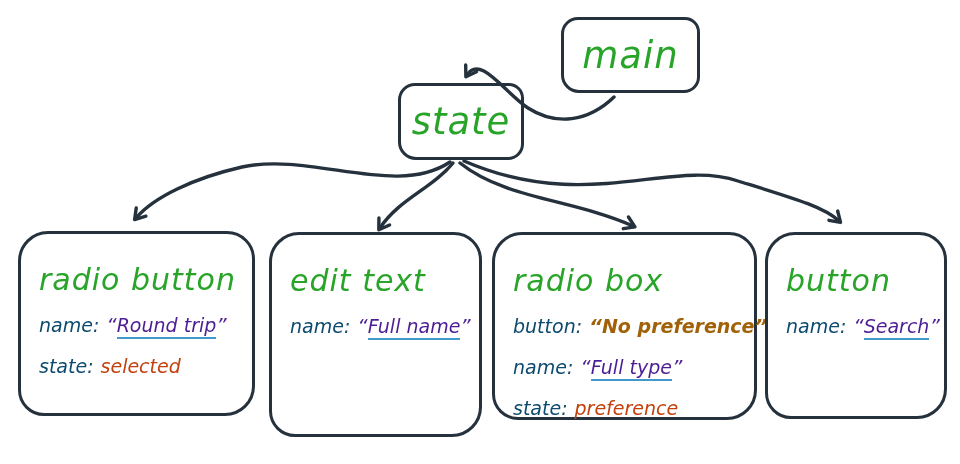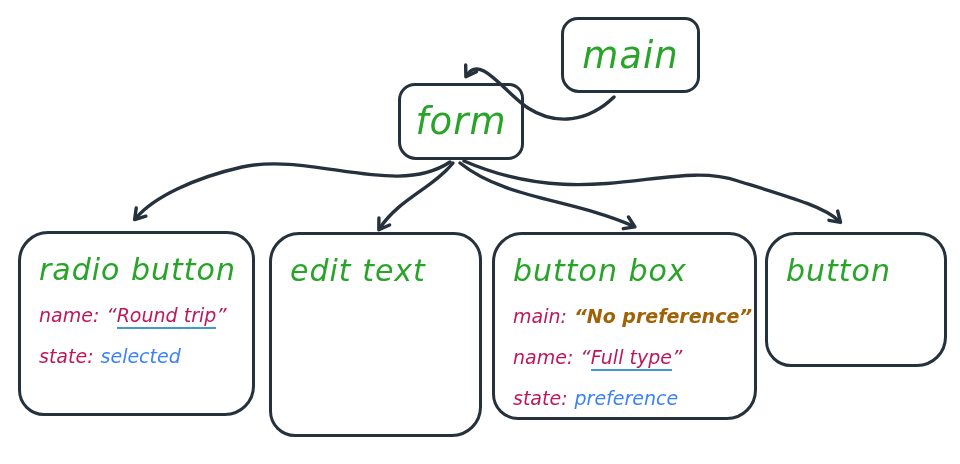"form" span.node-title { text: form -> state }
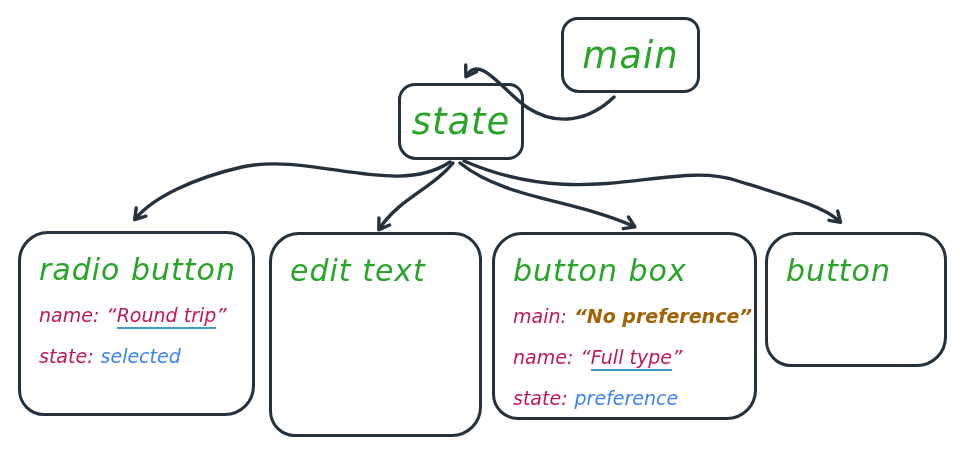"radio button" .node.big { padding: 16px 16px 0 18px -> 26px 16px 0 18px }
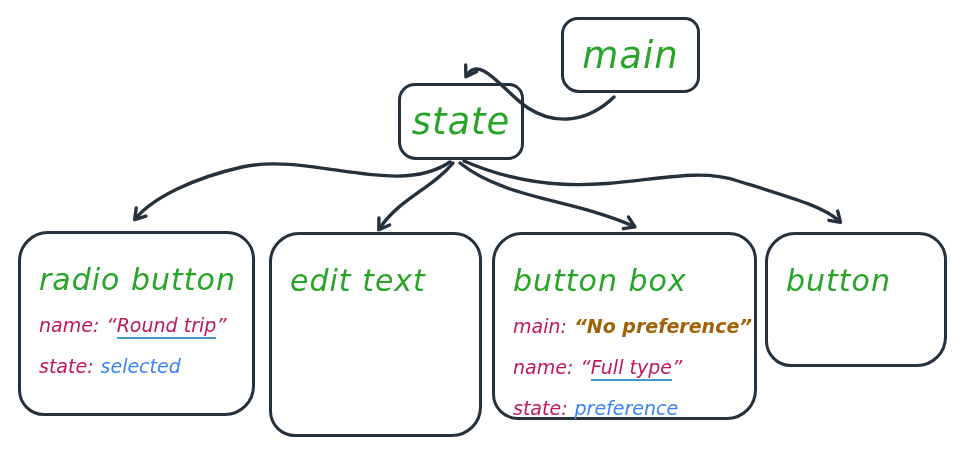"button box" div.node-title { text: button -> radio }
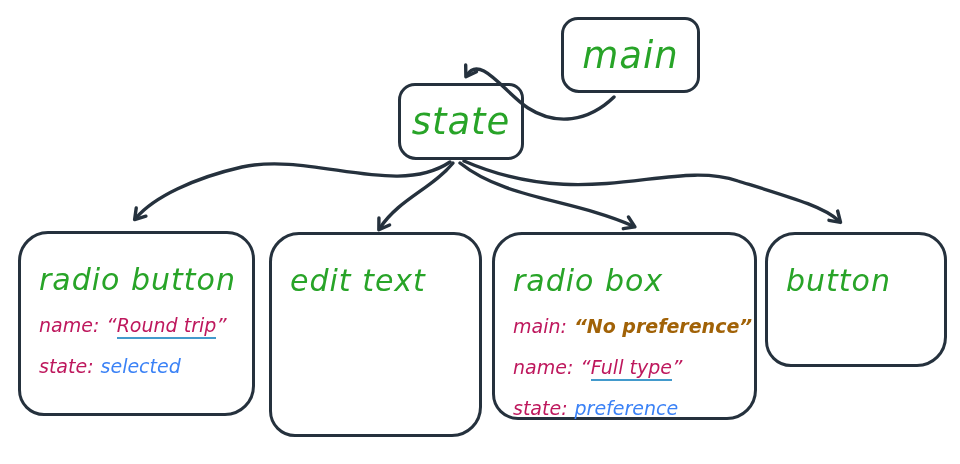"button" div.node { height: 135px -> 187px }
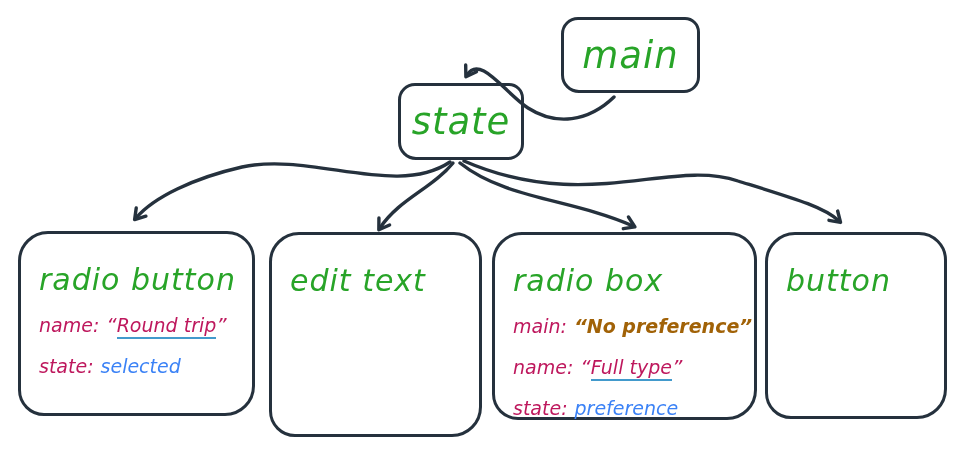"name:" .prop .key { color: #be185d -> #0c4a6e }
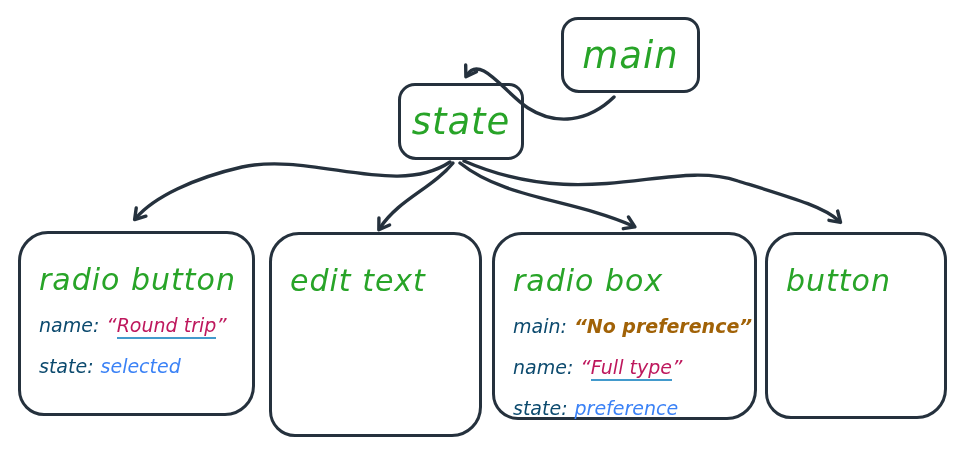"“Round trip”" .val-name { color: #be185d -> #4c1d95 }
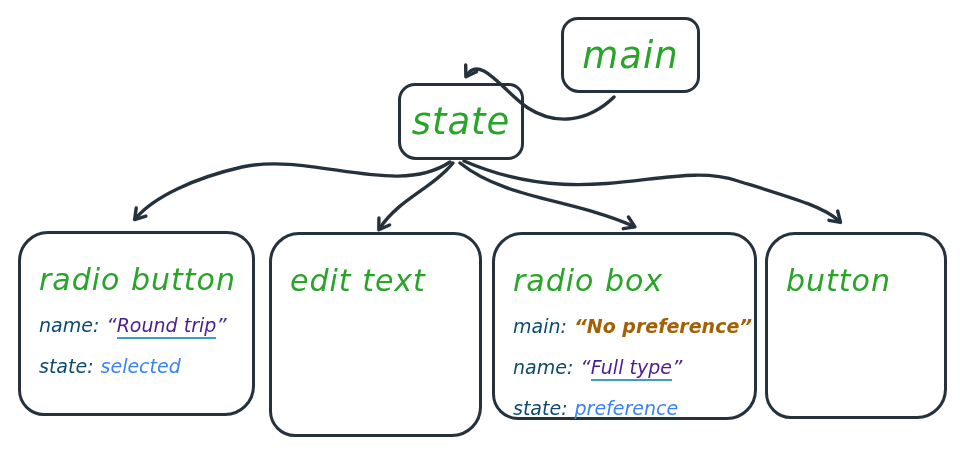"name: “Full name”" div.prop { html: none -> <div> <span>name:</span><span><span>“</span><span>Full name</span><span>”</span></span> </div> }
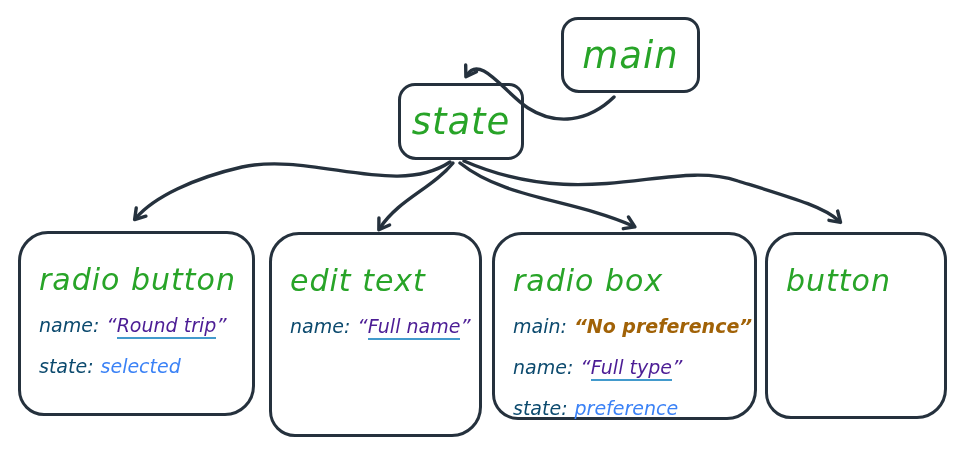"main:" span.key { text: main -> button }
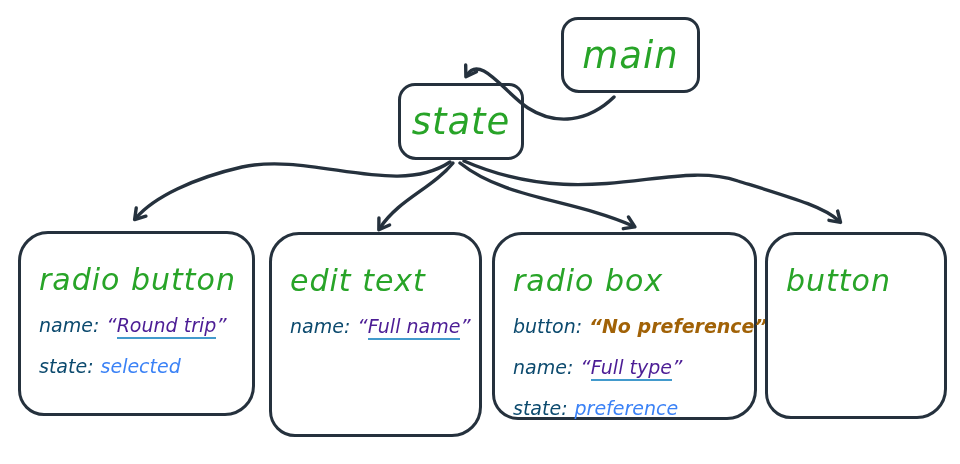"name: “Search”" div.prop { html: none -> <div> <span>name:</span><span><span>“</span><span>Search</span><span>”</span></span> </div> }
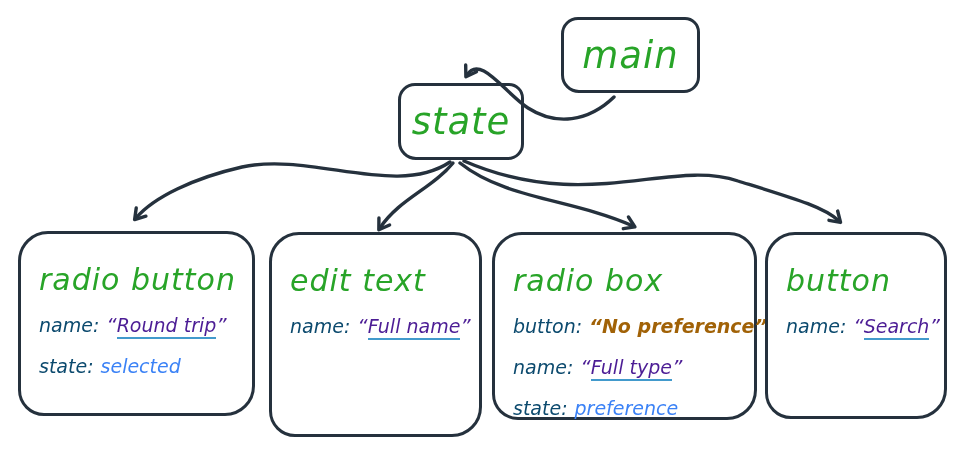"selected" .val-state { color: #3b82f6 -> #c2410c }
